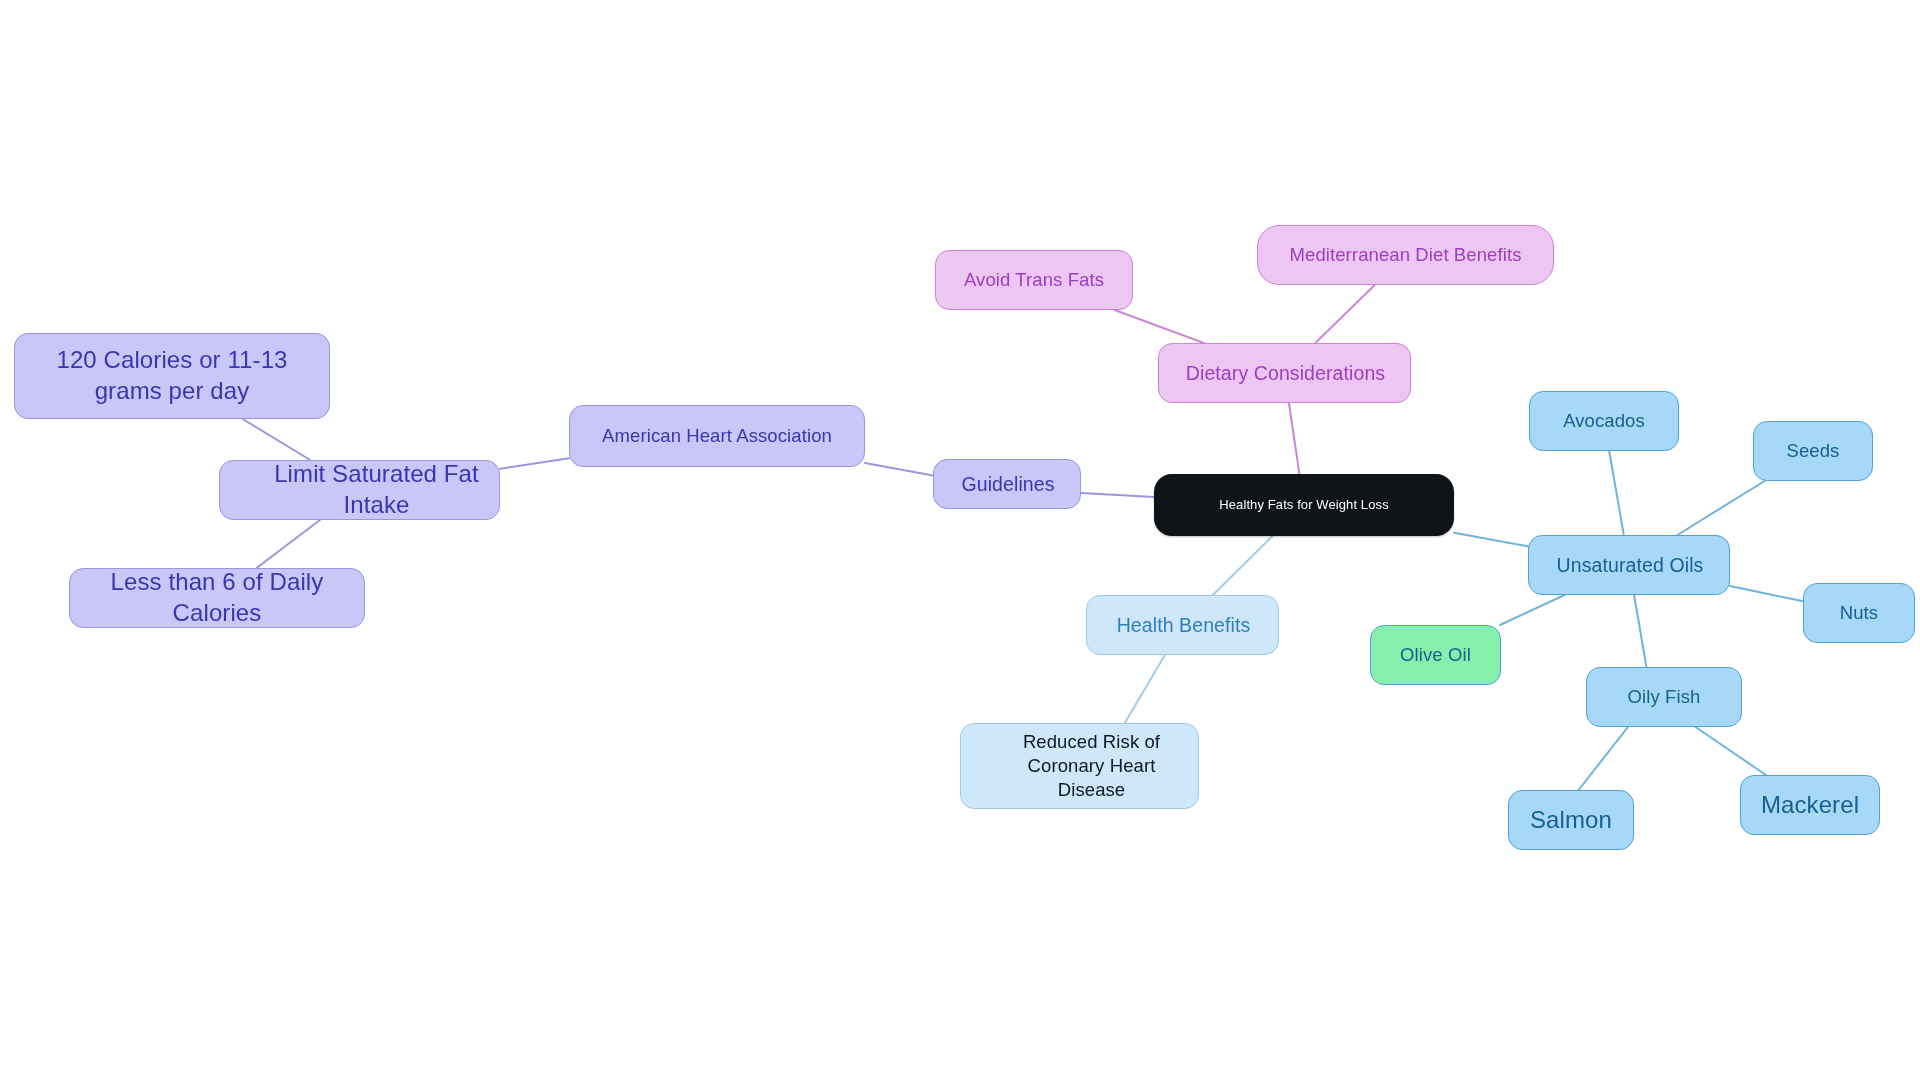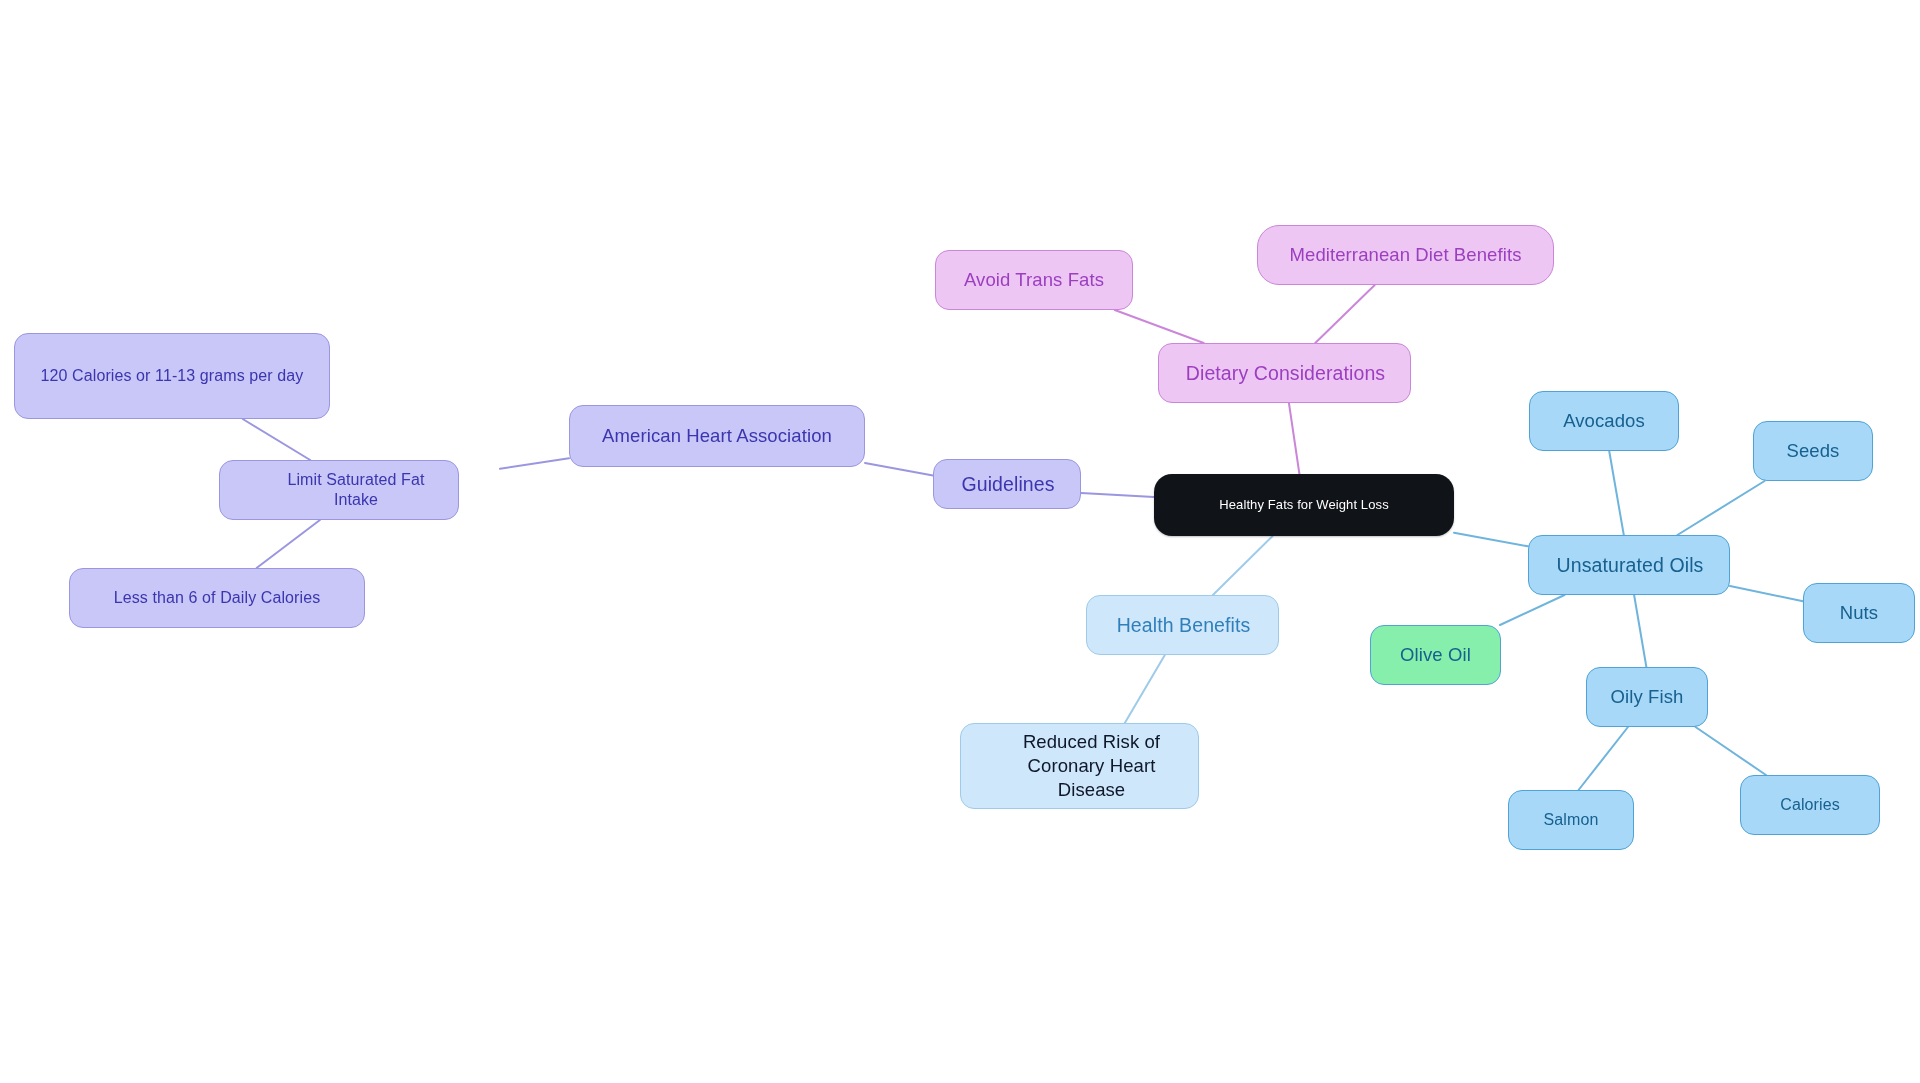"120 Calories or 11-13 grams" .node.lvl3 { font-size: 16px -> 24px }
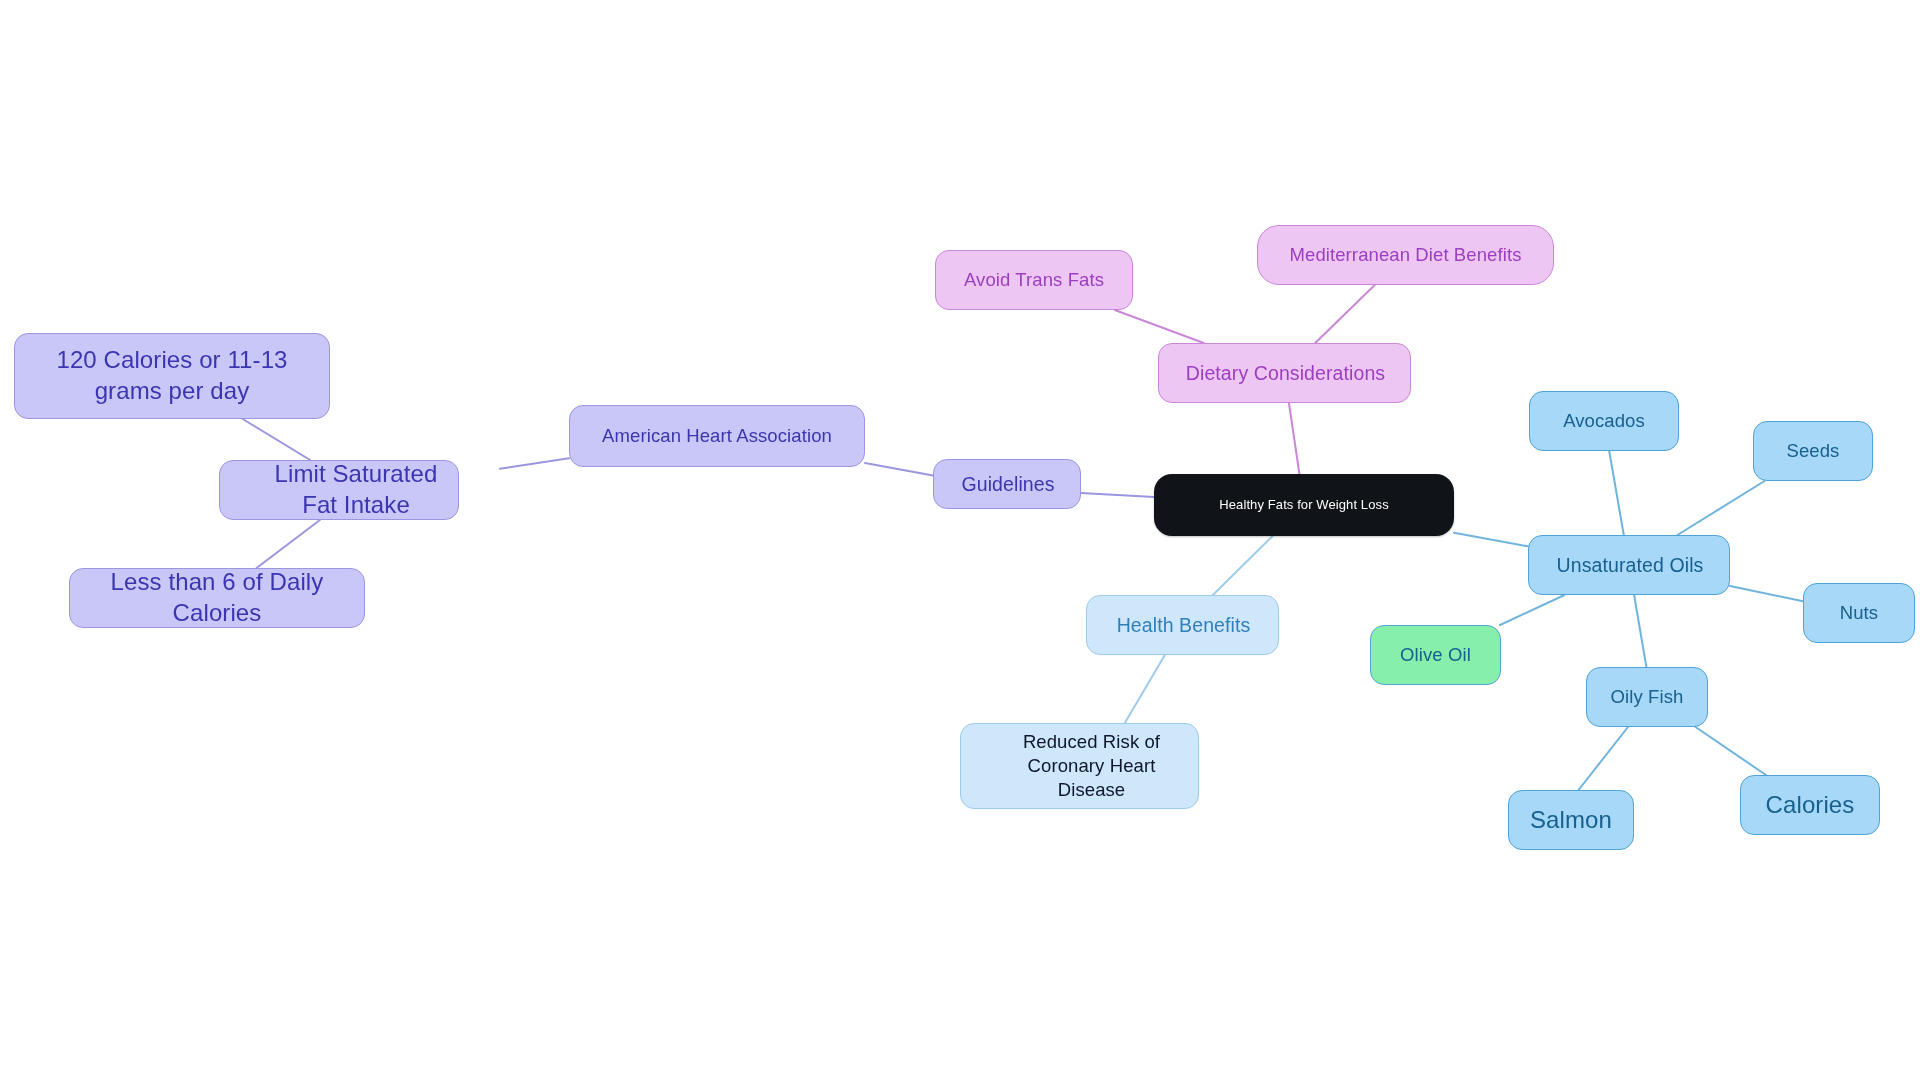"Limit Saturated Fat Intake" div.node { width: 240px -> 281px }
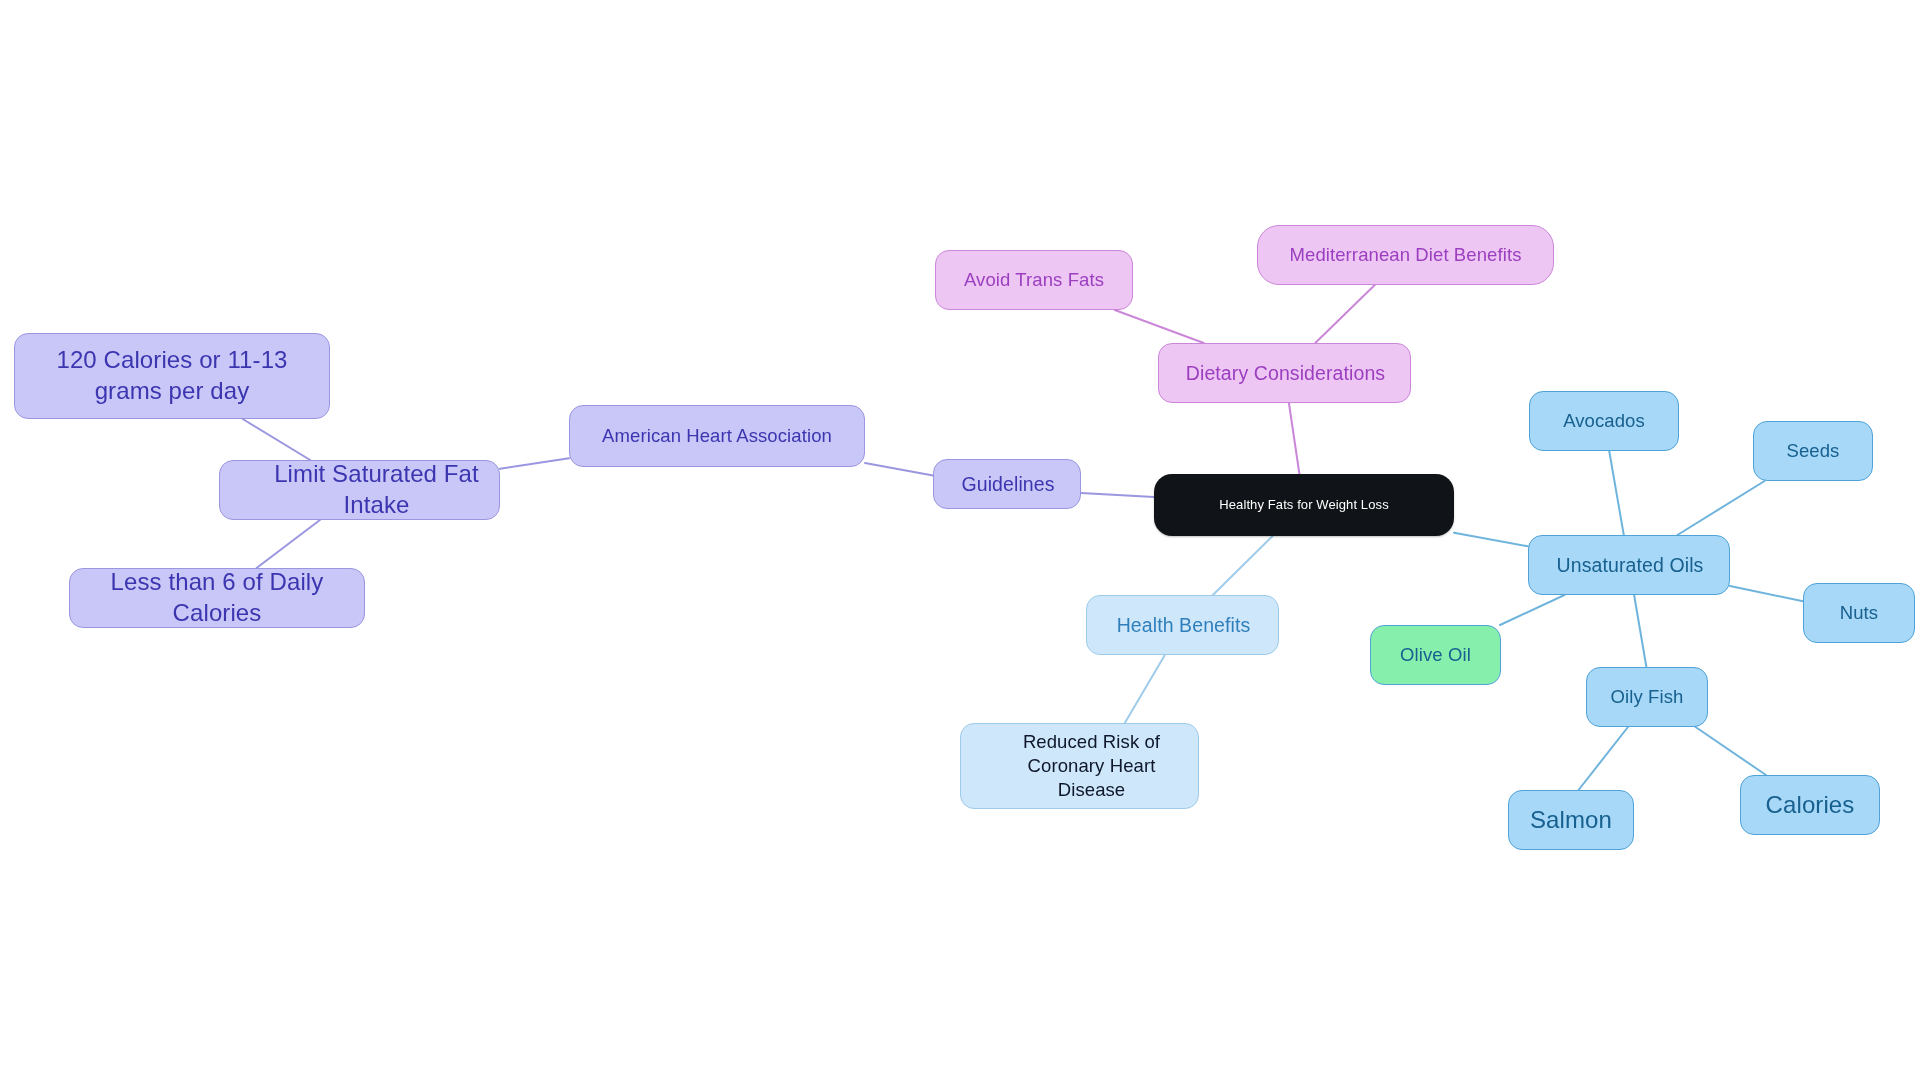"Oily Fish" div.node { width: 122px -> 156px }
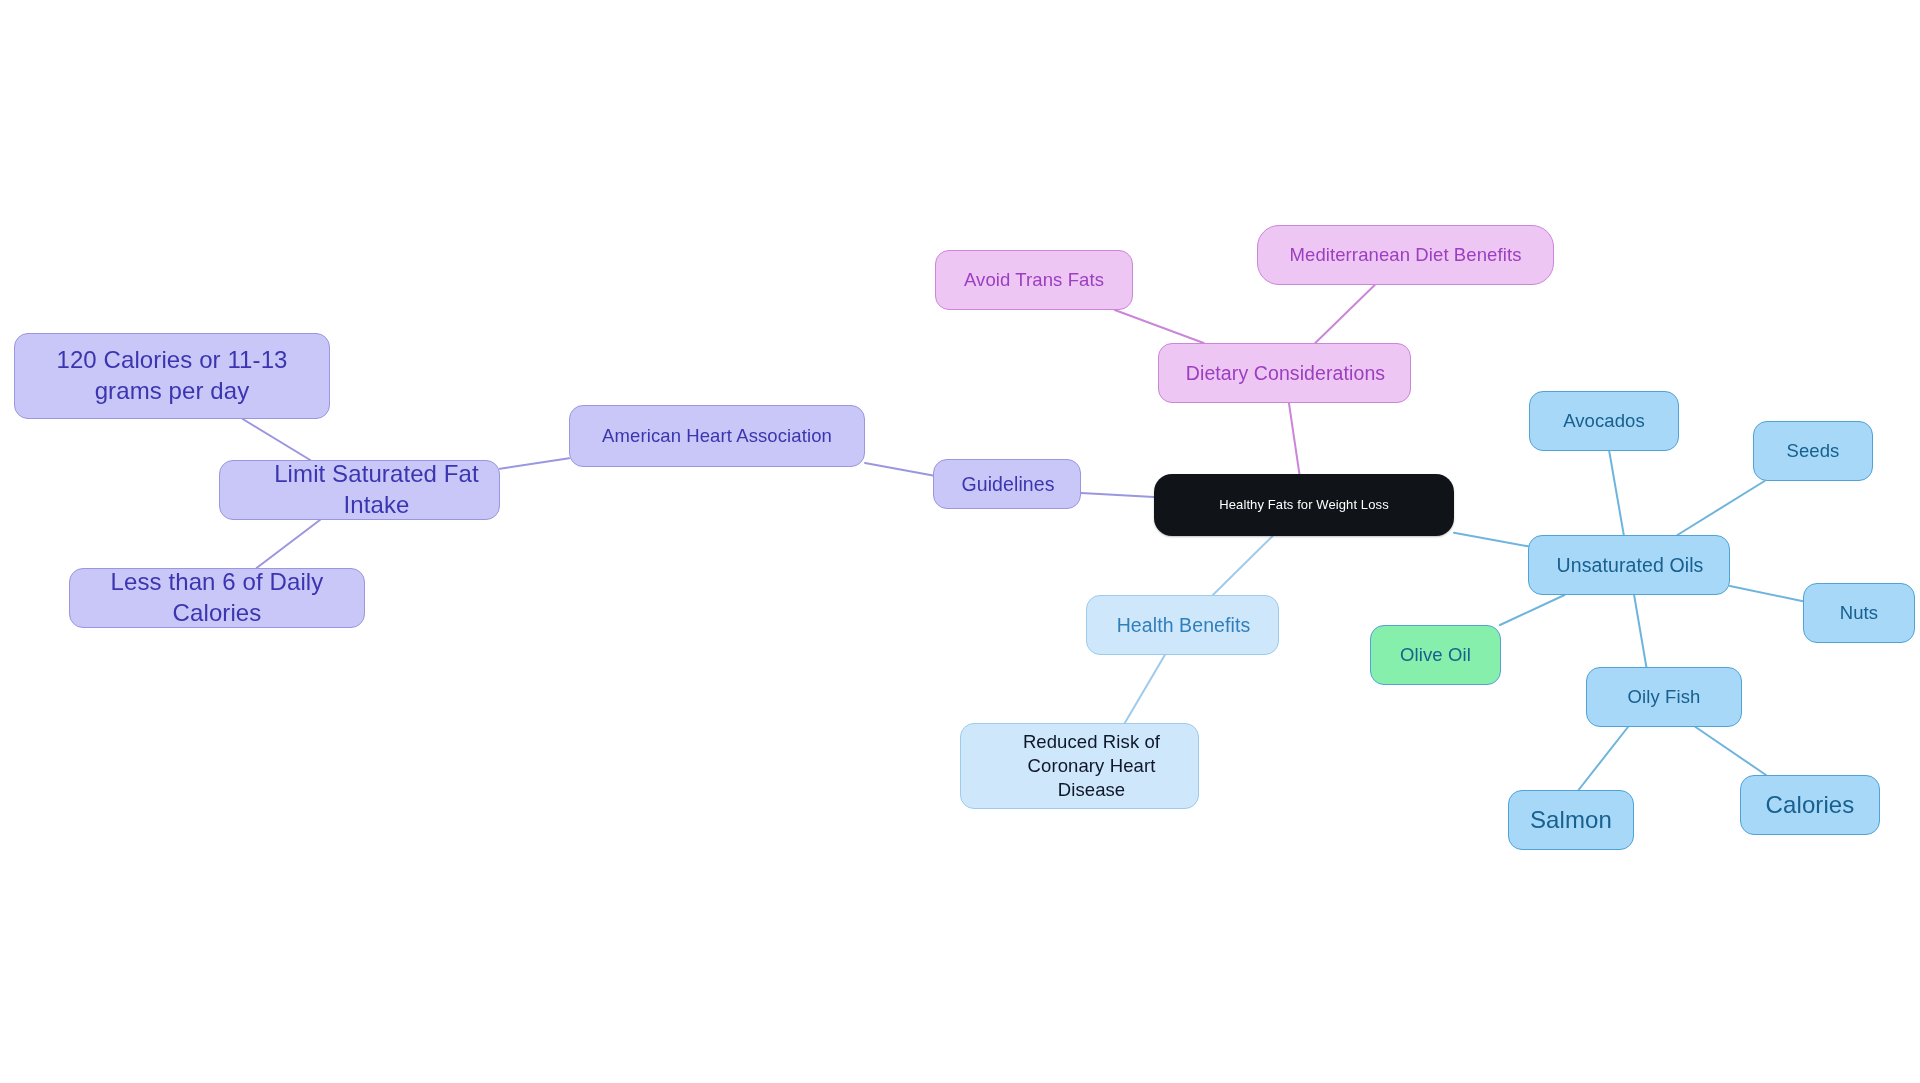"Calories" div.node { text: Calories -> Mackerel }
